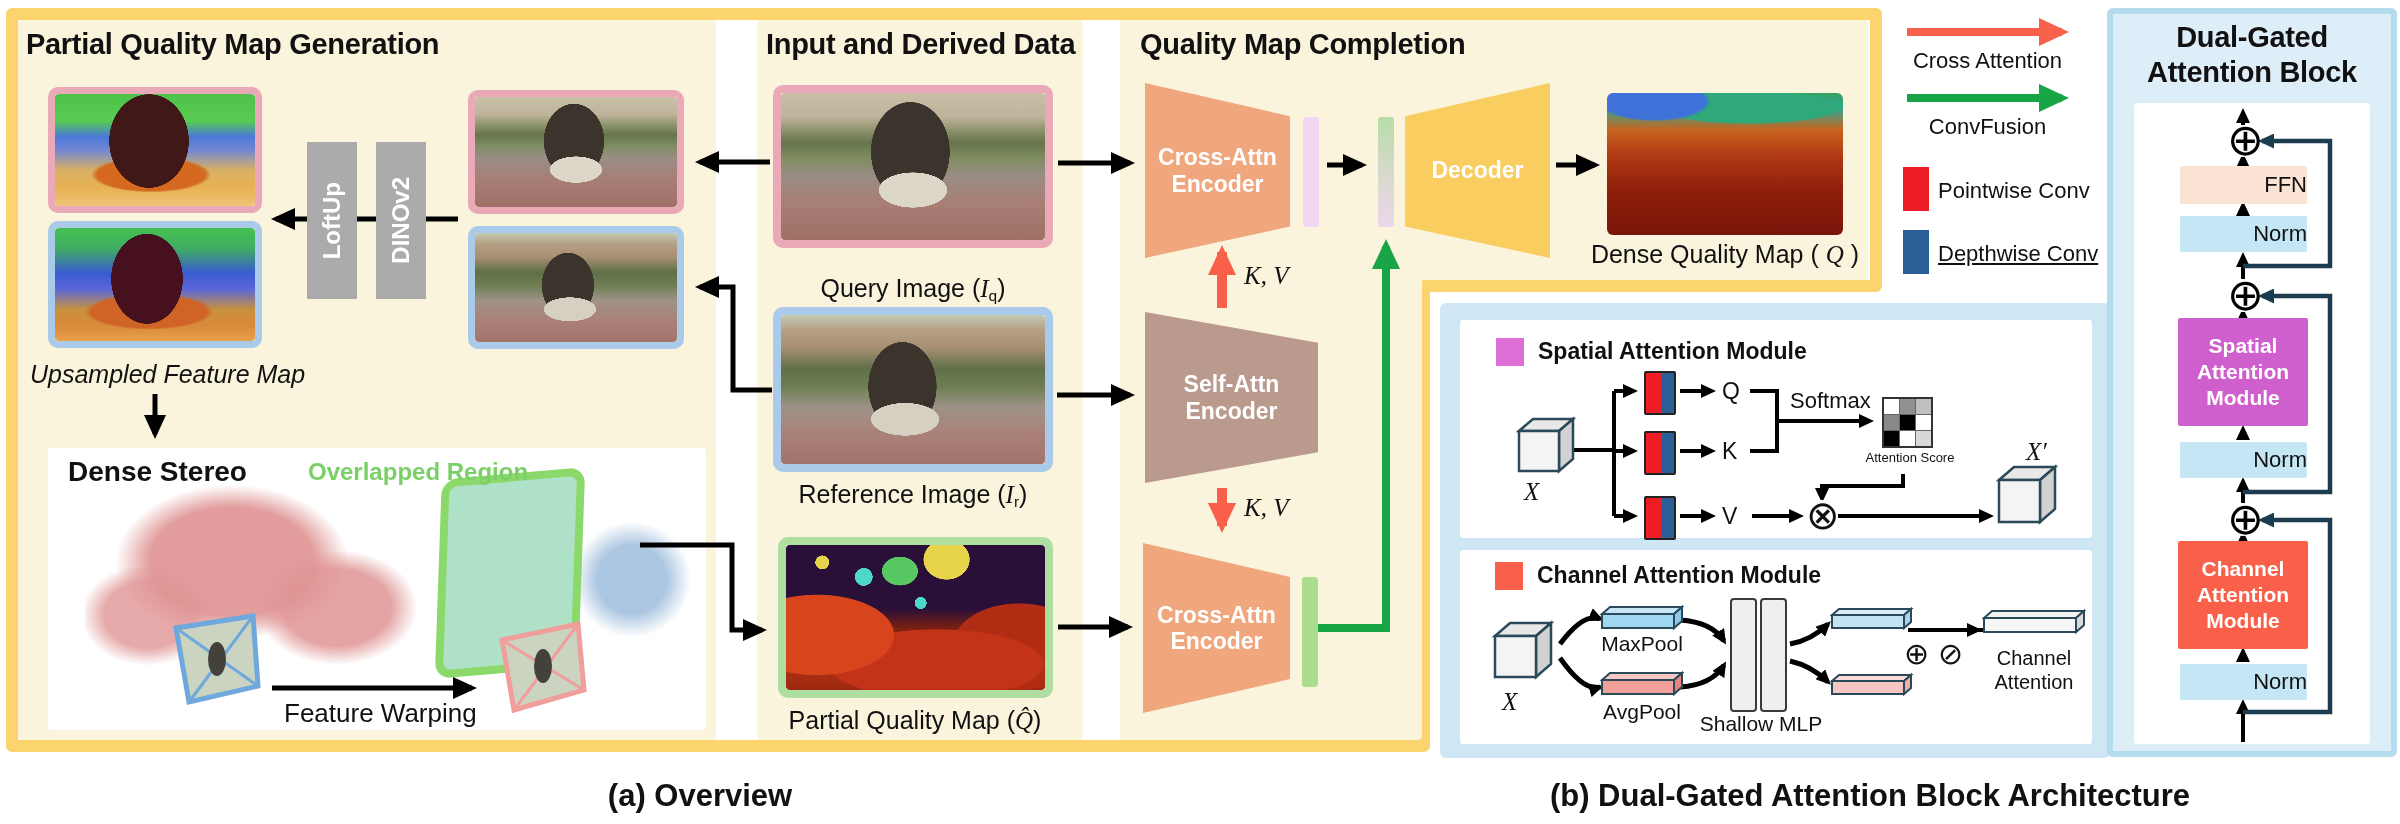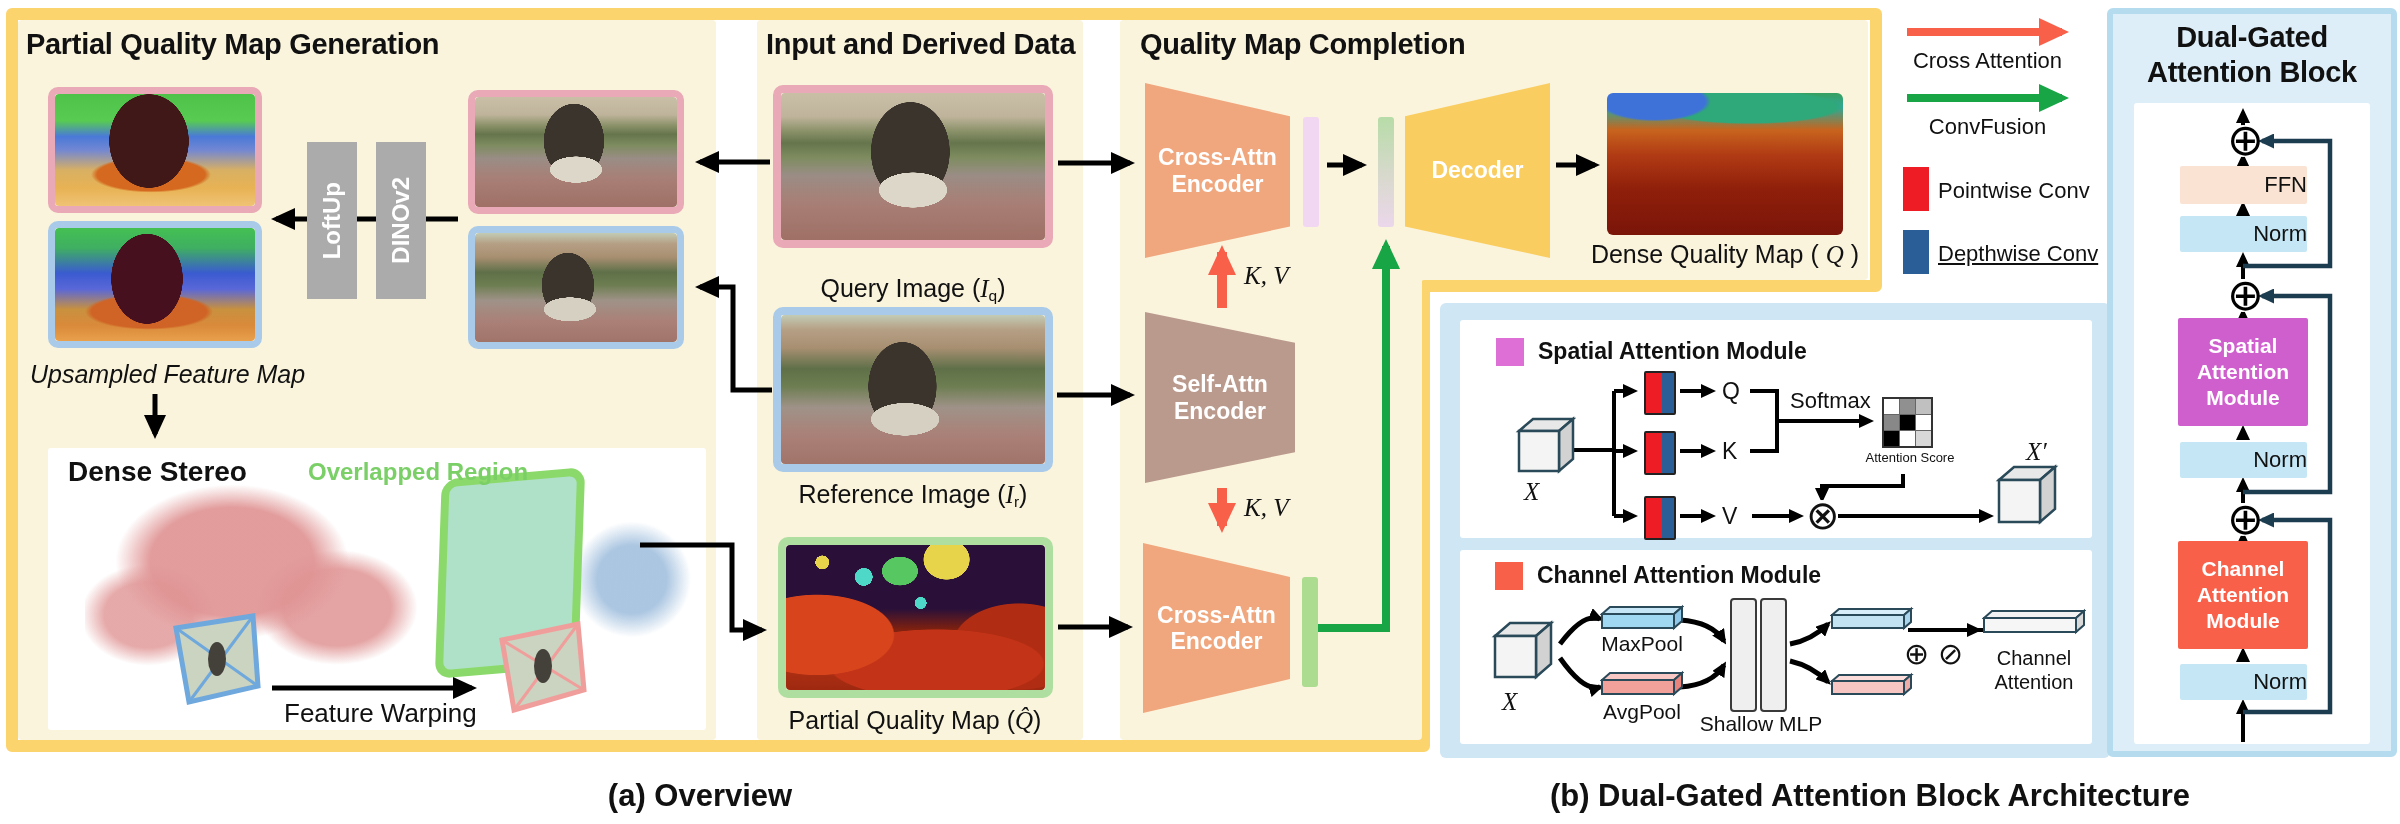"Self-Attn Encoder" div.trap { width: 150px -> 173px }
